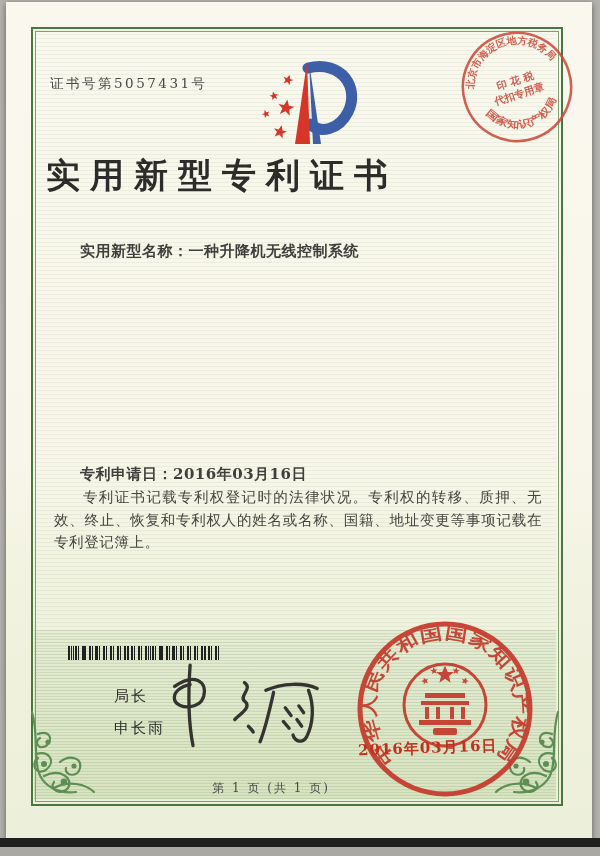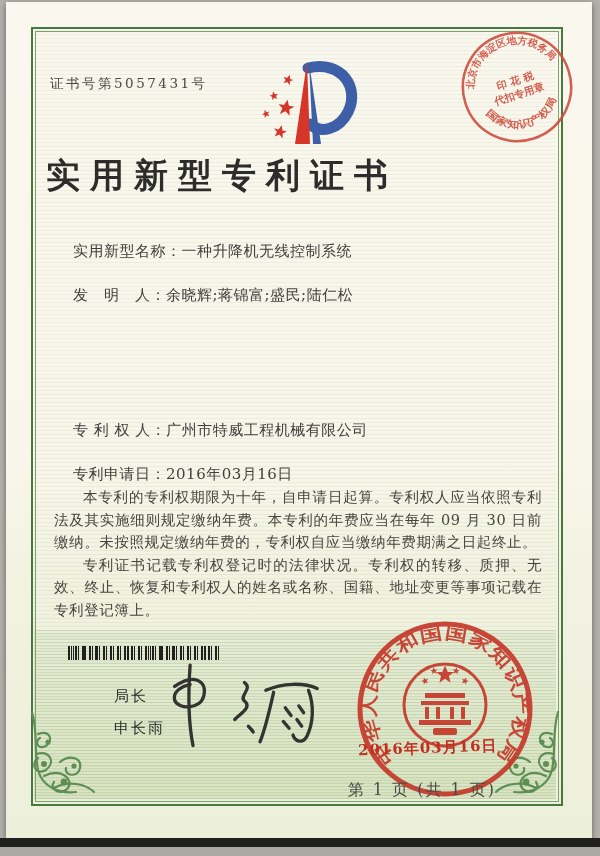"实用新型名称：一种升降机无线控制系统" .field { font-weight: none -> bold; left: 67px -> 74px }
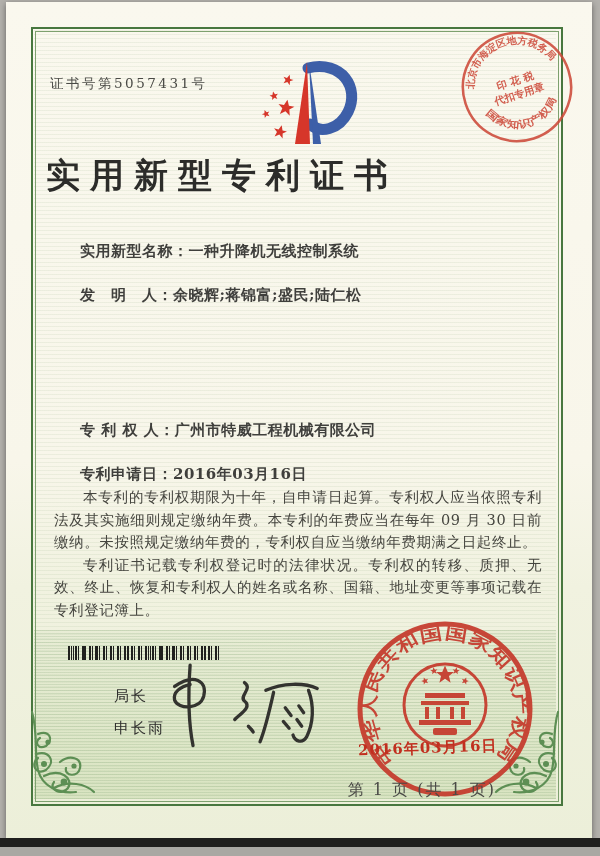"发 明 人：余晓辉;蒋锦富;盛民;陆仁松" div.field { html: <div><span>发 明 人：</span><span>余晓辉;蒋锦富;盛民;陆仁松</span></div> -> none }
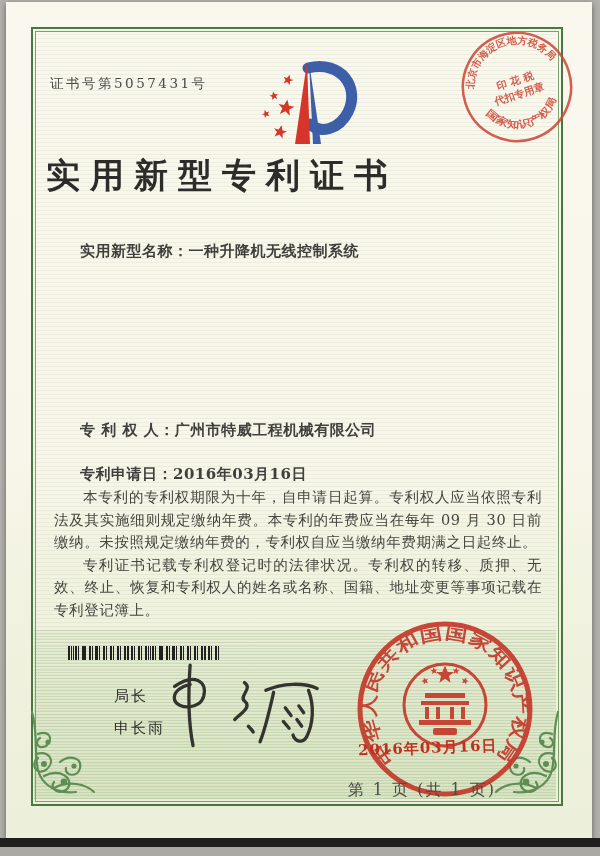"专 利 权 人：广州市特威工程机械有限公司" div.field { html: <div><span>专 利 权 人：</span><span>广州市特威工程机械有限公司</span></div> -> none }
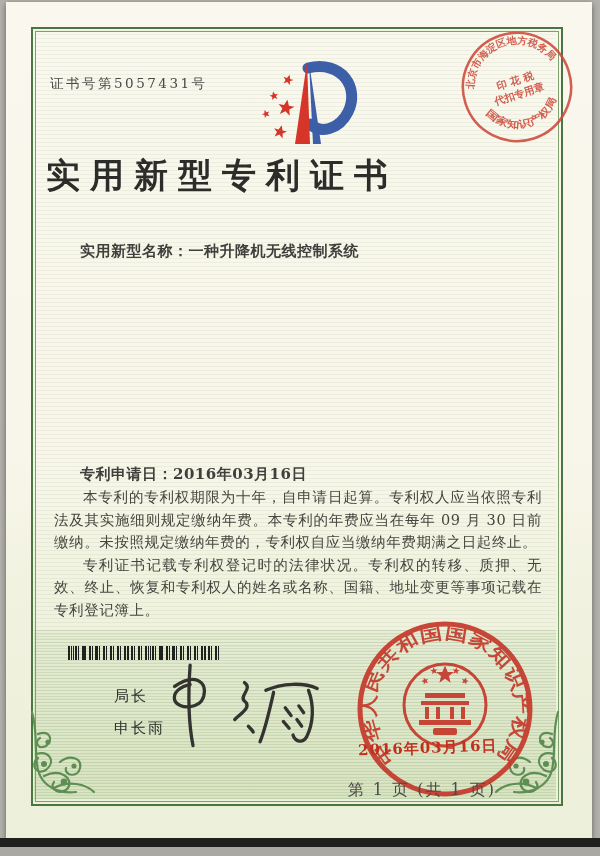"本专利的专利权期限为十年，自申请日起算。专利权人应当依照专利法及其实施细则规定缴" p { html: <p>本专利的专利权期限为十年，自申请日起算。专利权人应当依照专利法及其实施细则规定缴纳年费。本专利的年费应当在每年 09 月 30 日前缴纳。未按照规定缴纳年费的，专利权自应当缴纳年费期满之日起终止。</p> -> none }
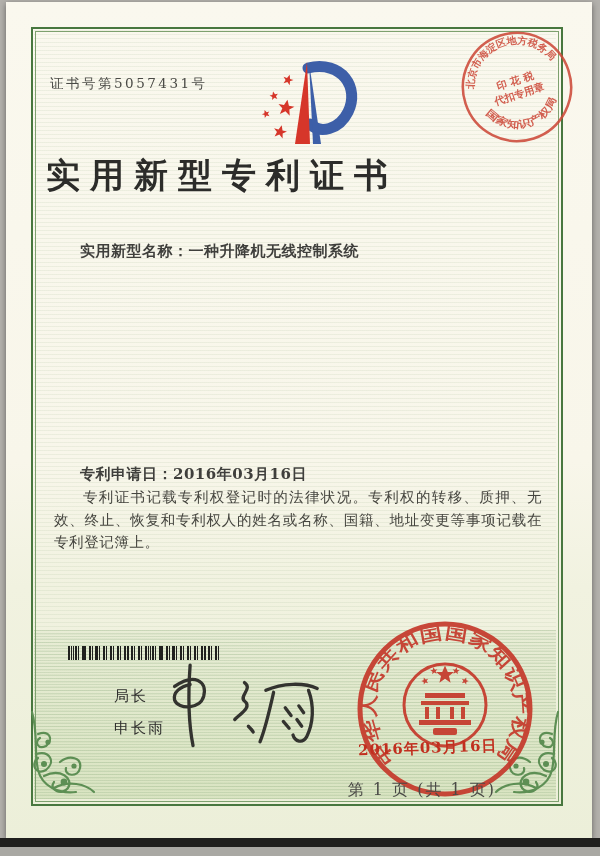"第 1 页 (共 1" .footer { font-size: 16px -> 12px; text-align: right -> center }
